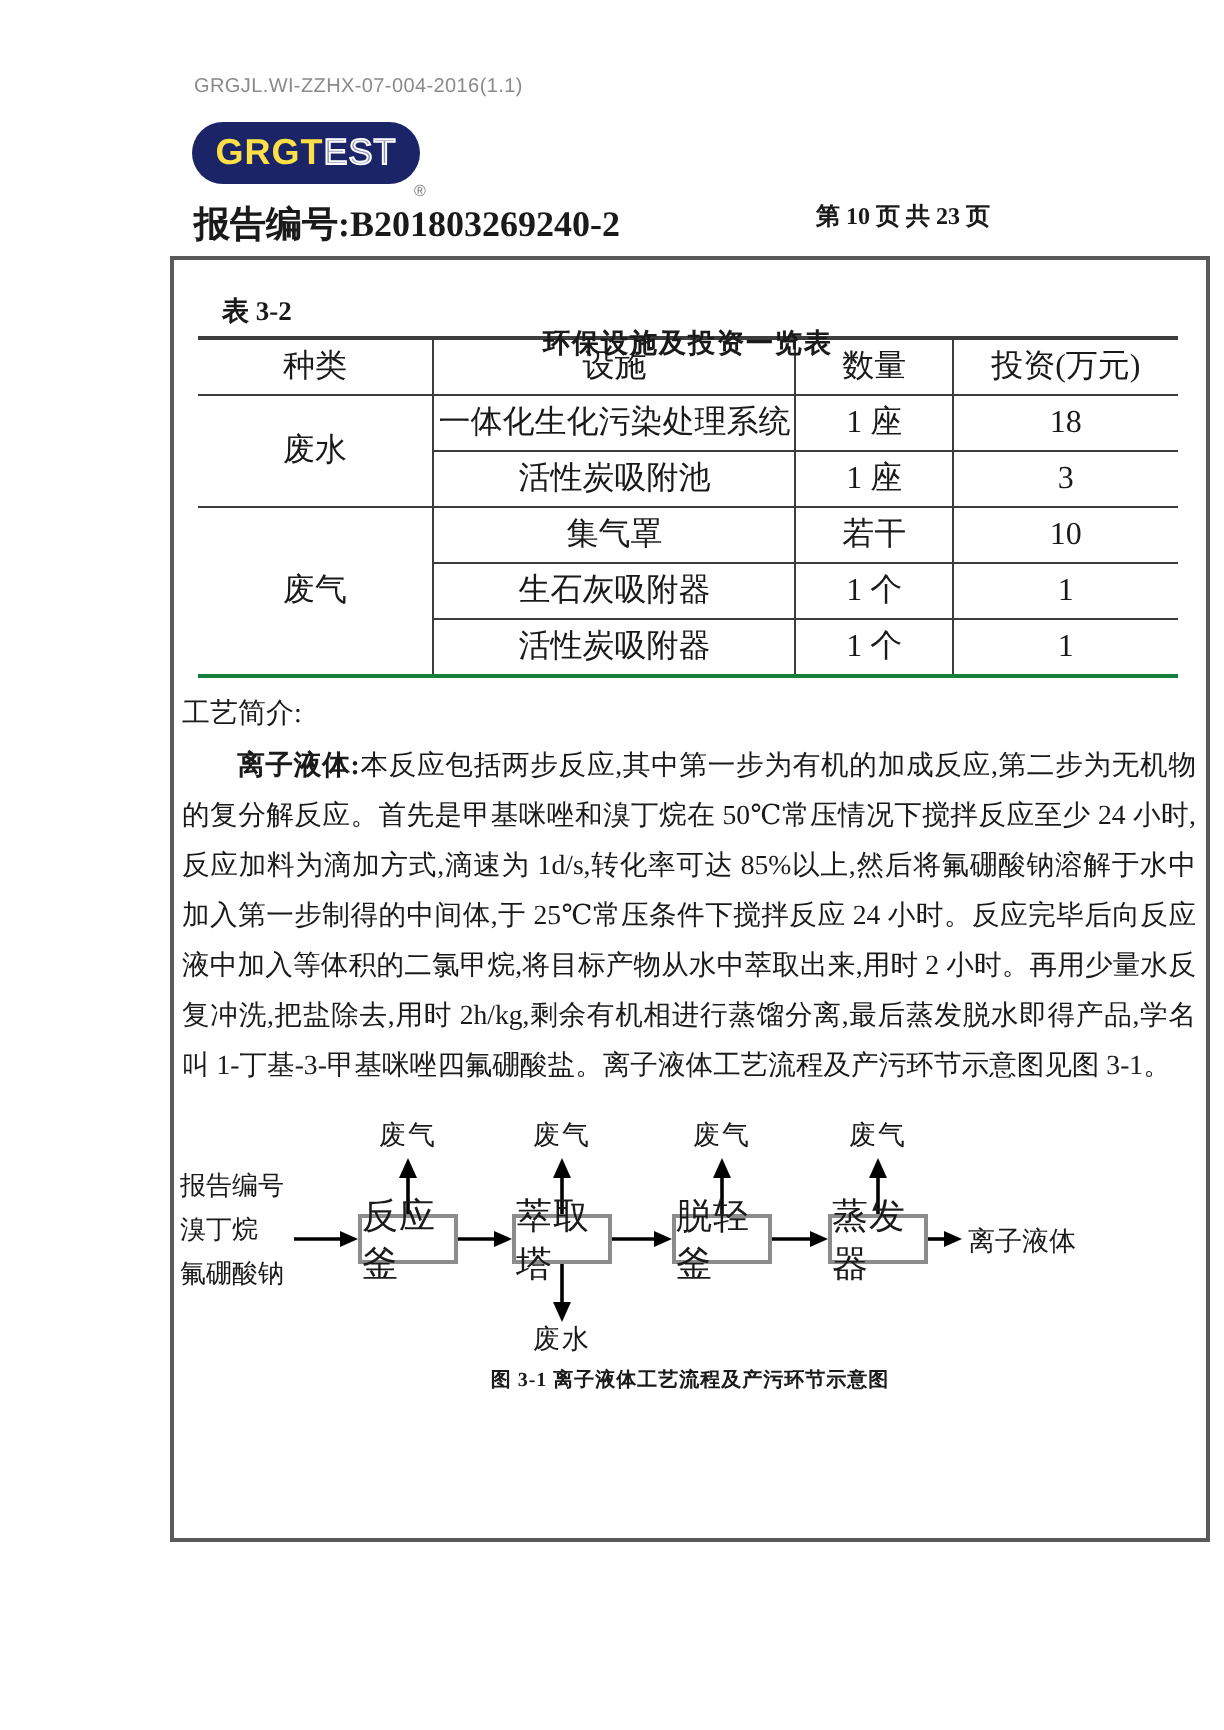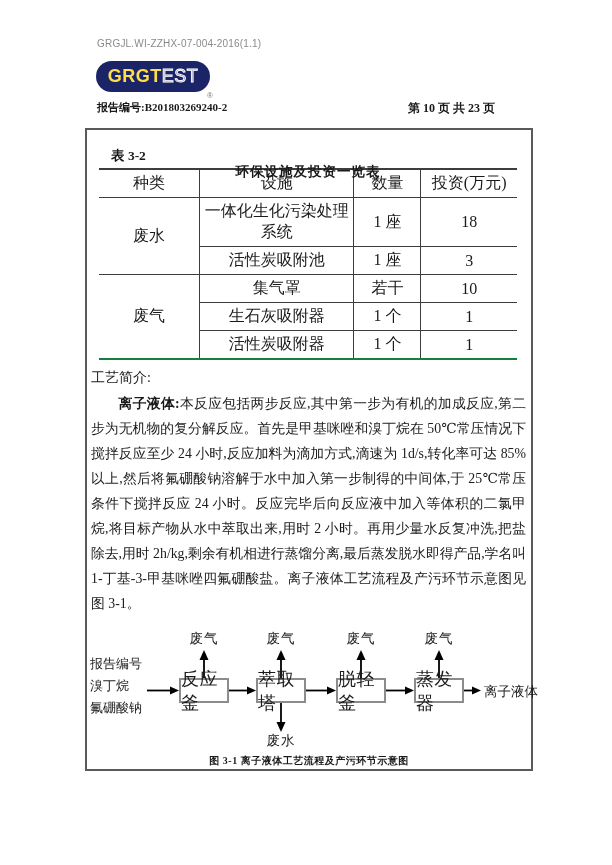"报告编号:B201803269240-2" .report-line { font-size: 11px -> 18px }
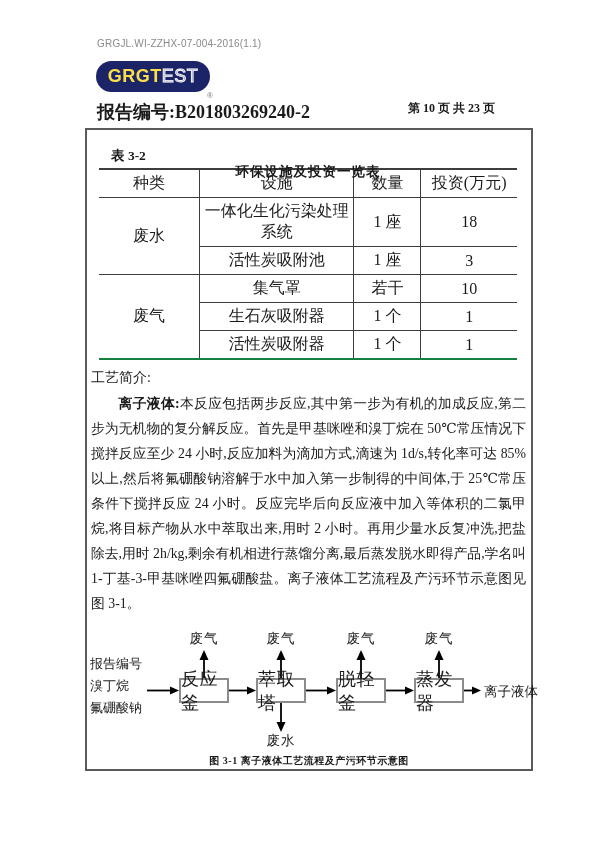"表 3-2" .content-box { width: 448px -> 520px }
